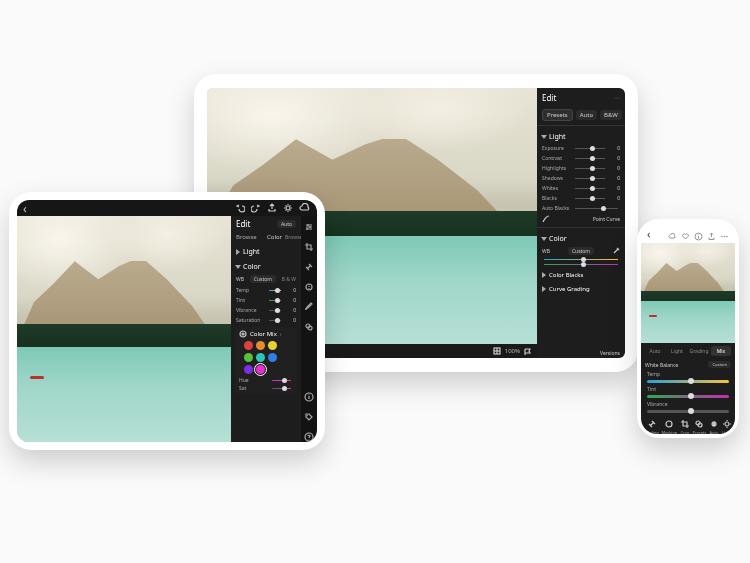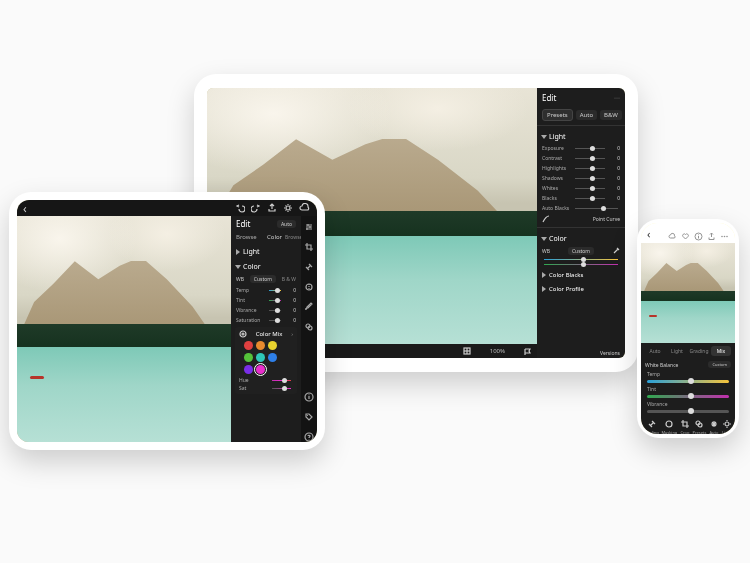"Color Profile" span.lbl6 { text: Color Profile -> Curve Grading }
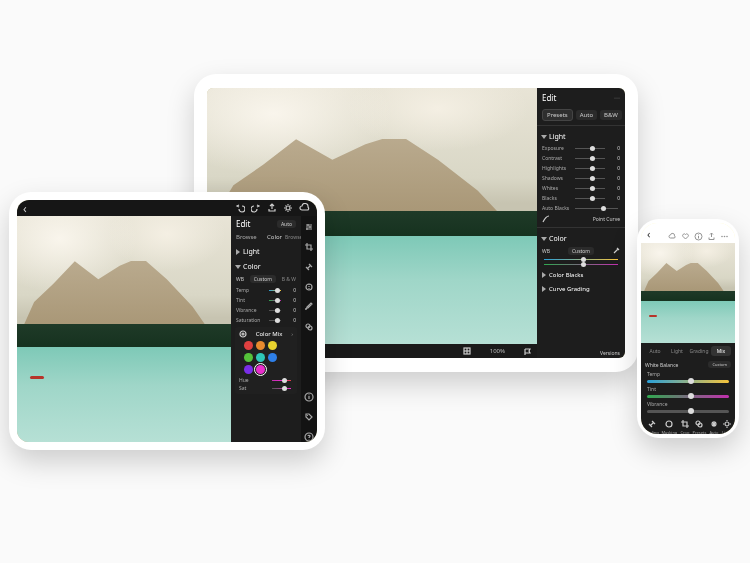"Color Mix" div.row { justify-content: space-between -> none }
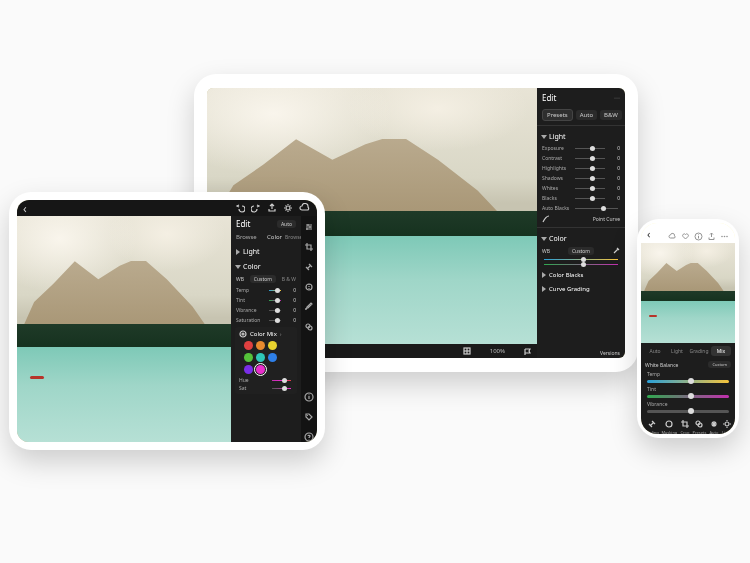"100%" .laptop .bottombar { gap: 19px -> 4px }
